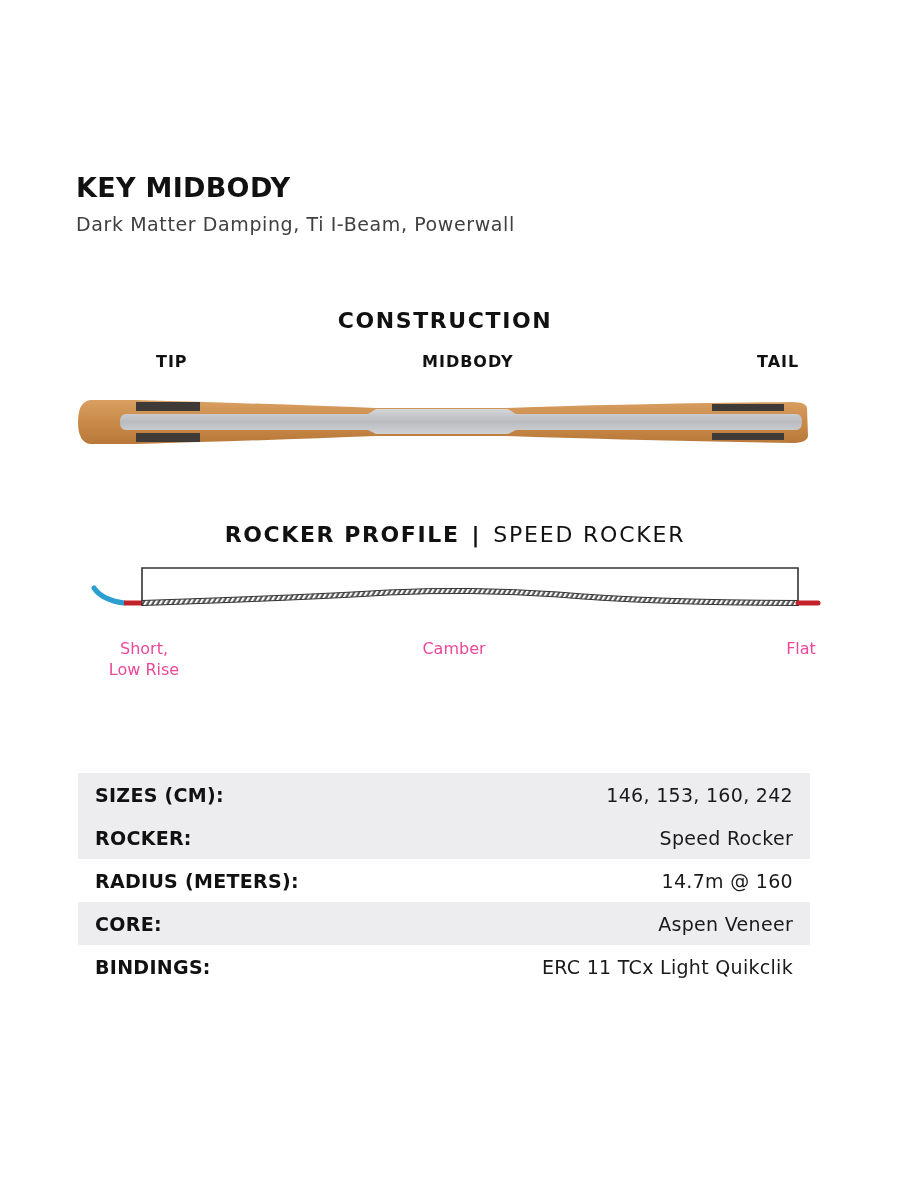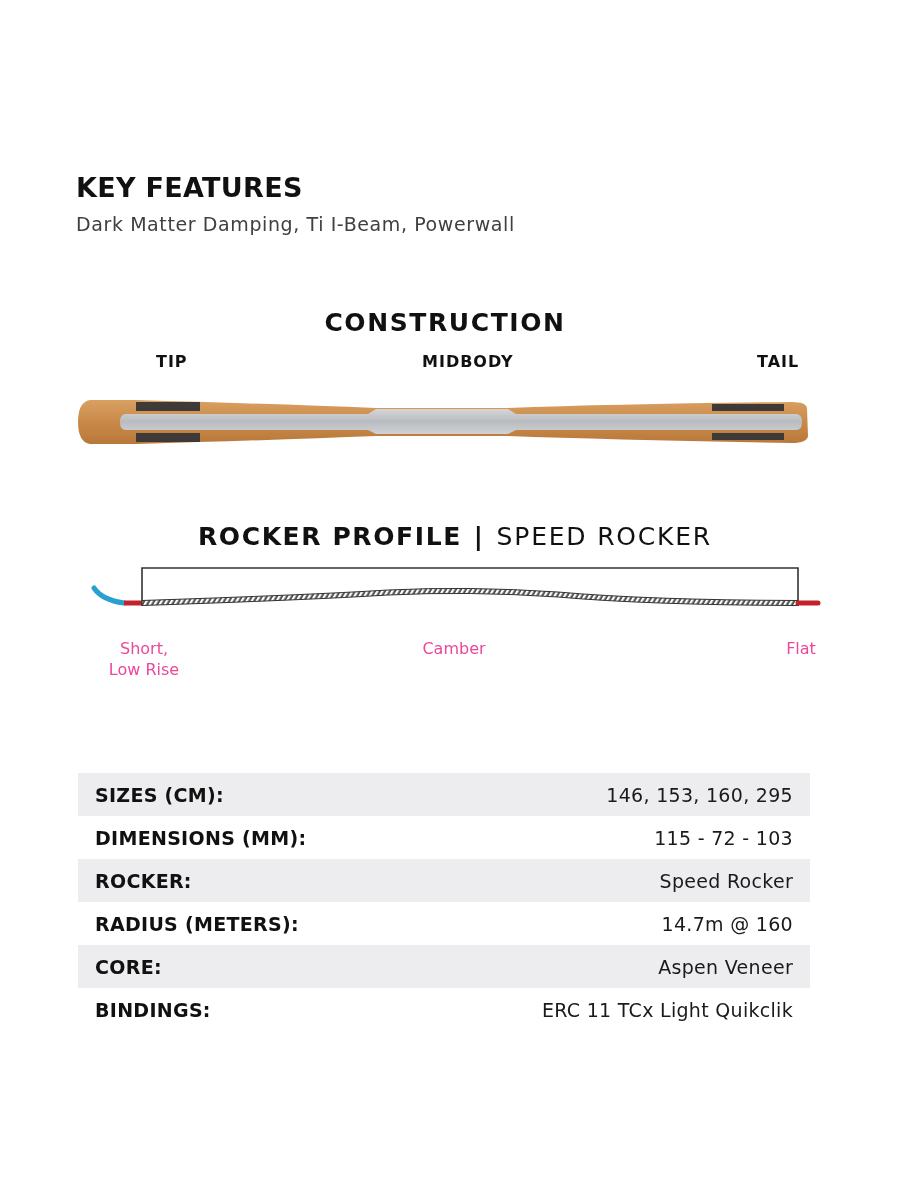"KEY FEATURES" div.abs { text: FEATURES -> MIDBODY }
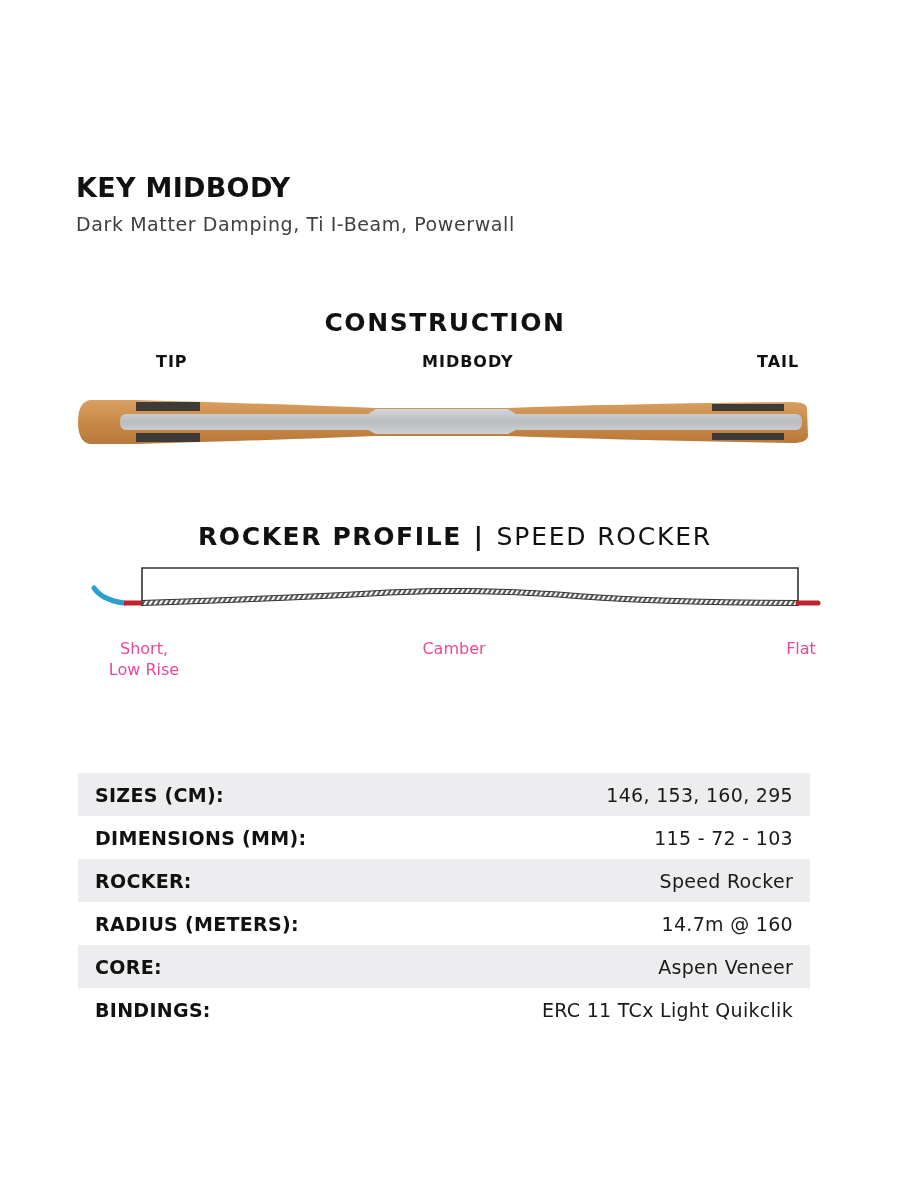"CONSTRUCTION" .sec-heading { font-size: 25px -> 22px }
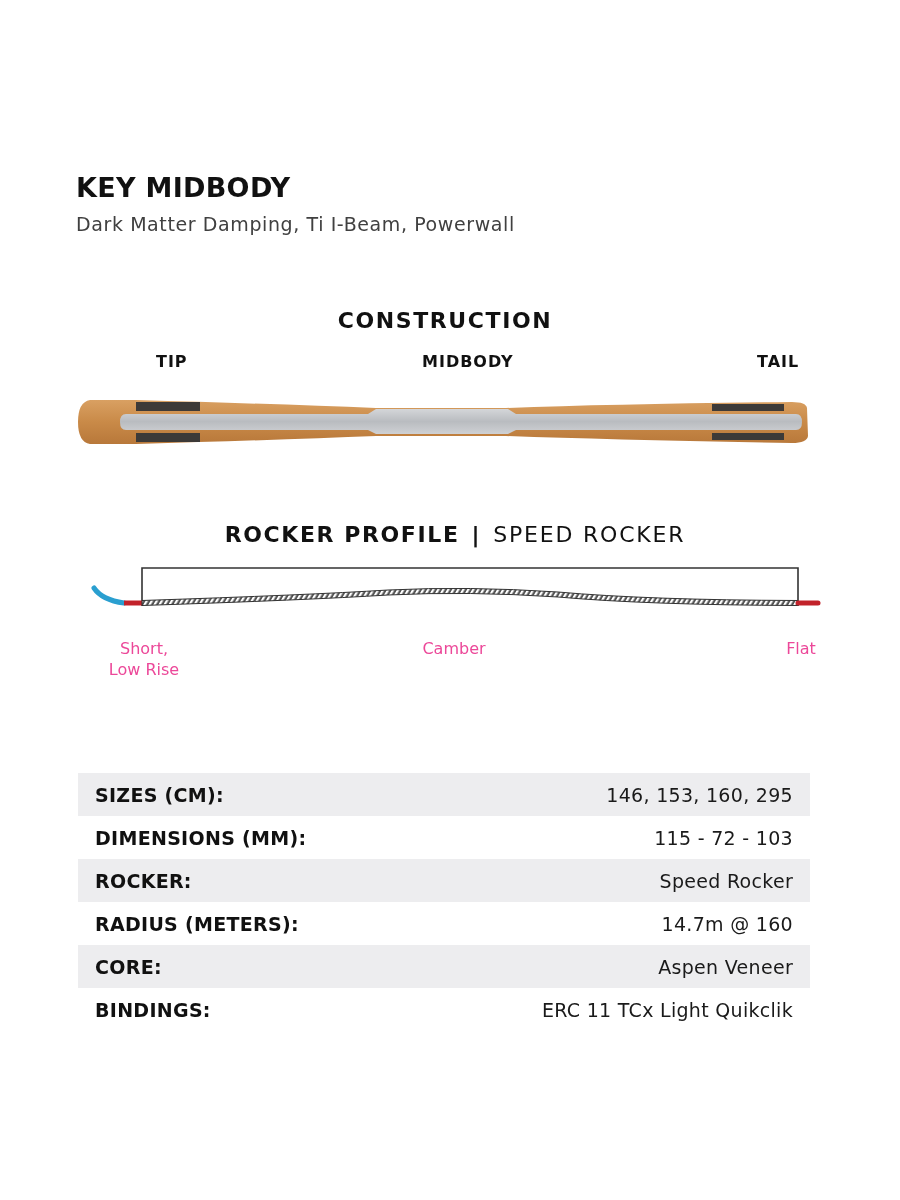"146, 153, 160, 295" span.spec-val { text: 295 -> 242 }
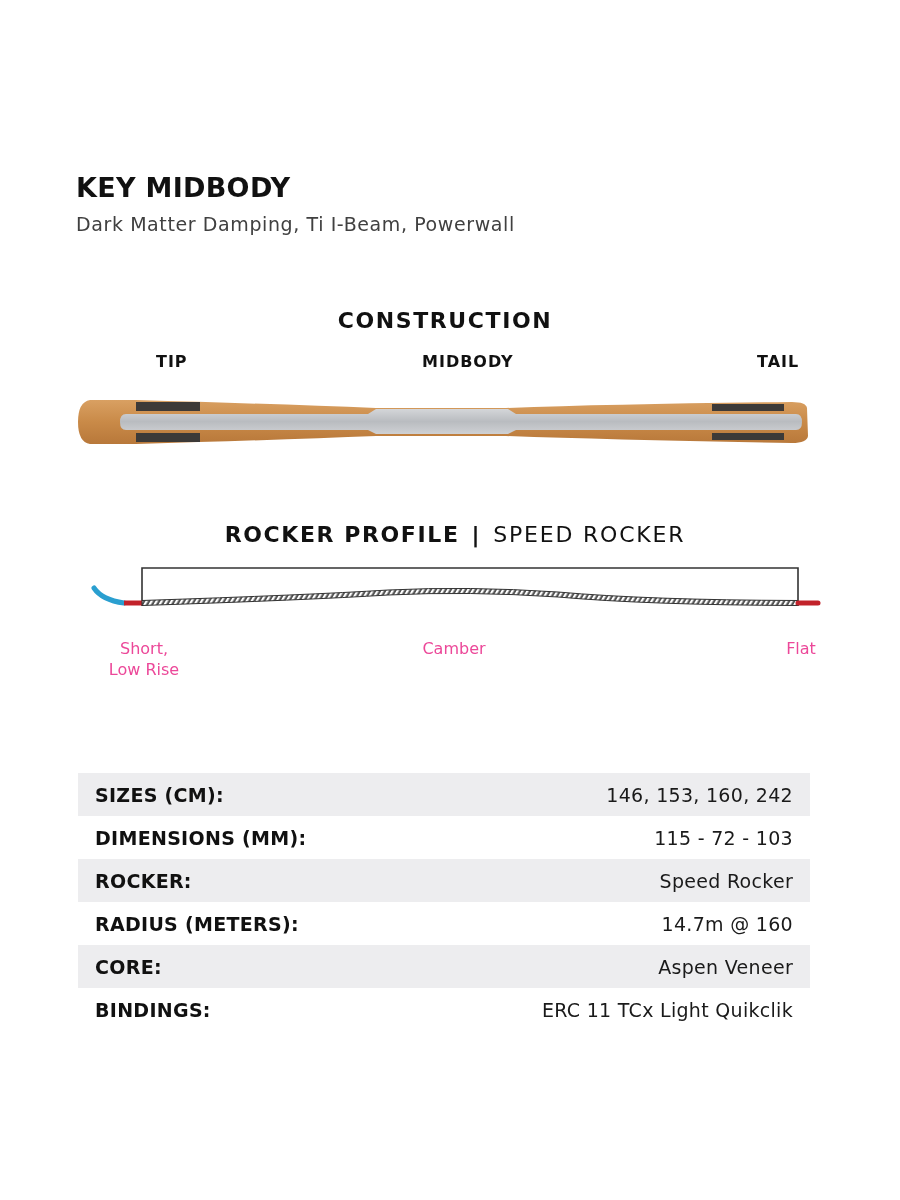"DIMENSIONS (MM):" div.spec-row { html: <div> <span>DIMENSIONS (MM):</span> <span>115 - 72 - 103</span> </div> -> none }
